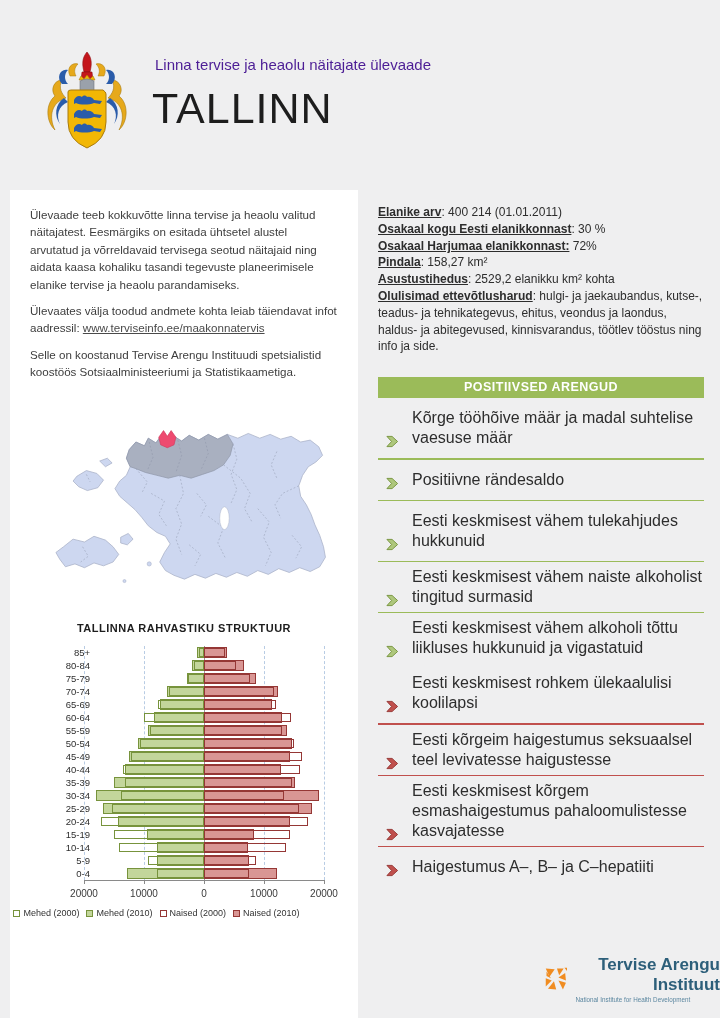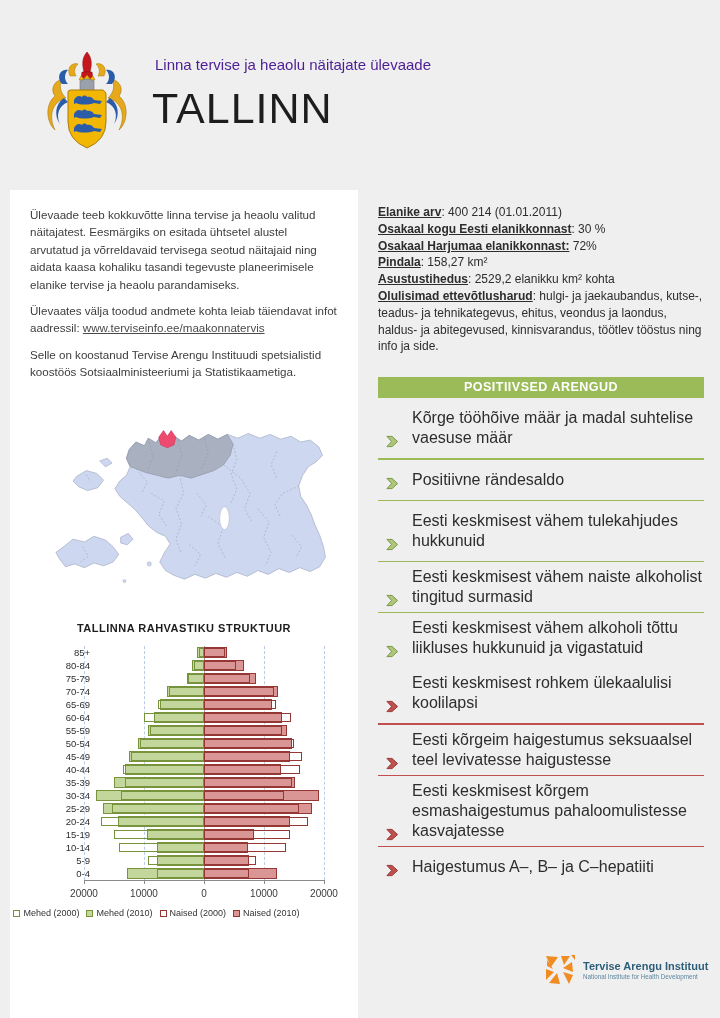"Tervise Arengu Instituut" .tai-text .t1 { font-size: 11px -> 17px; text-align: none -> right }
